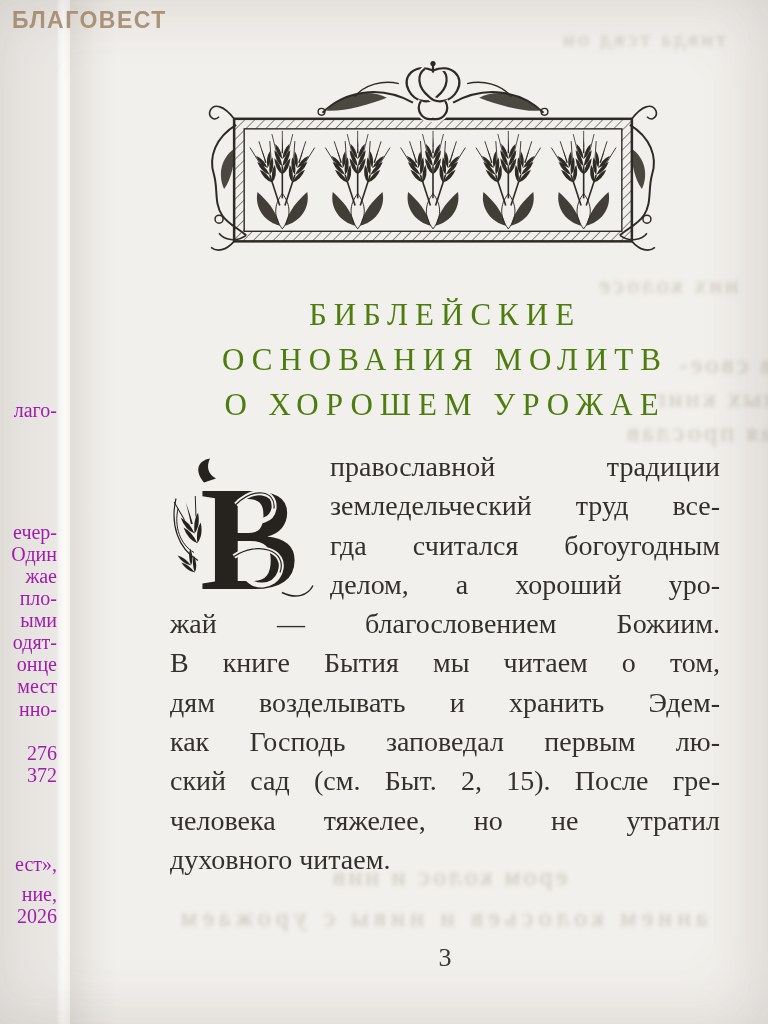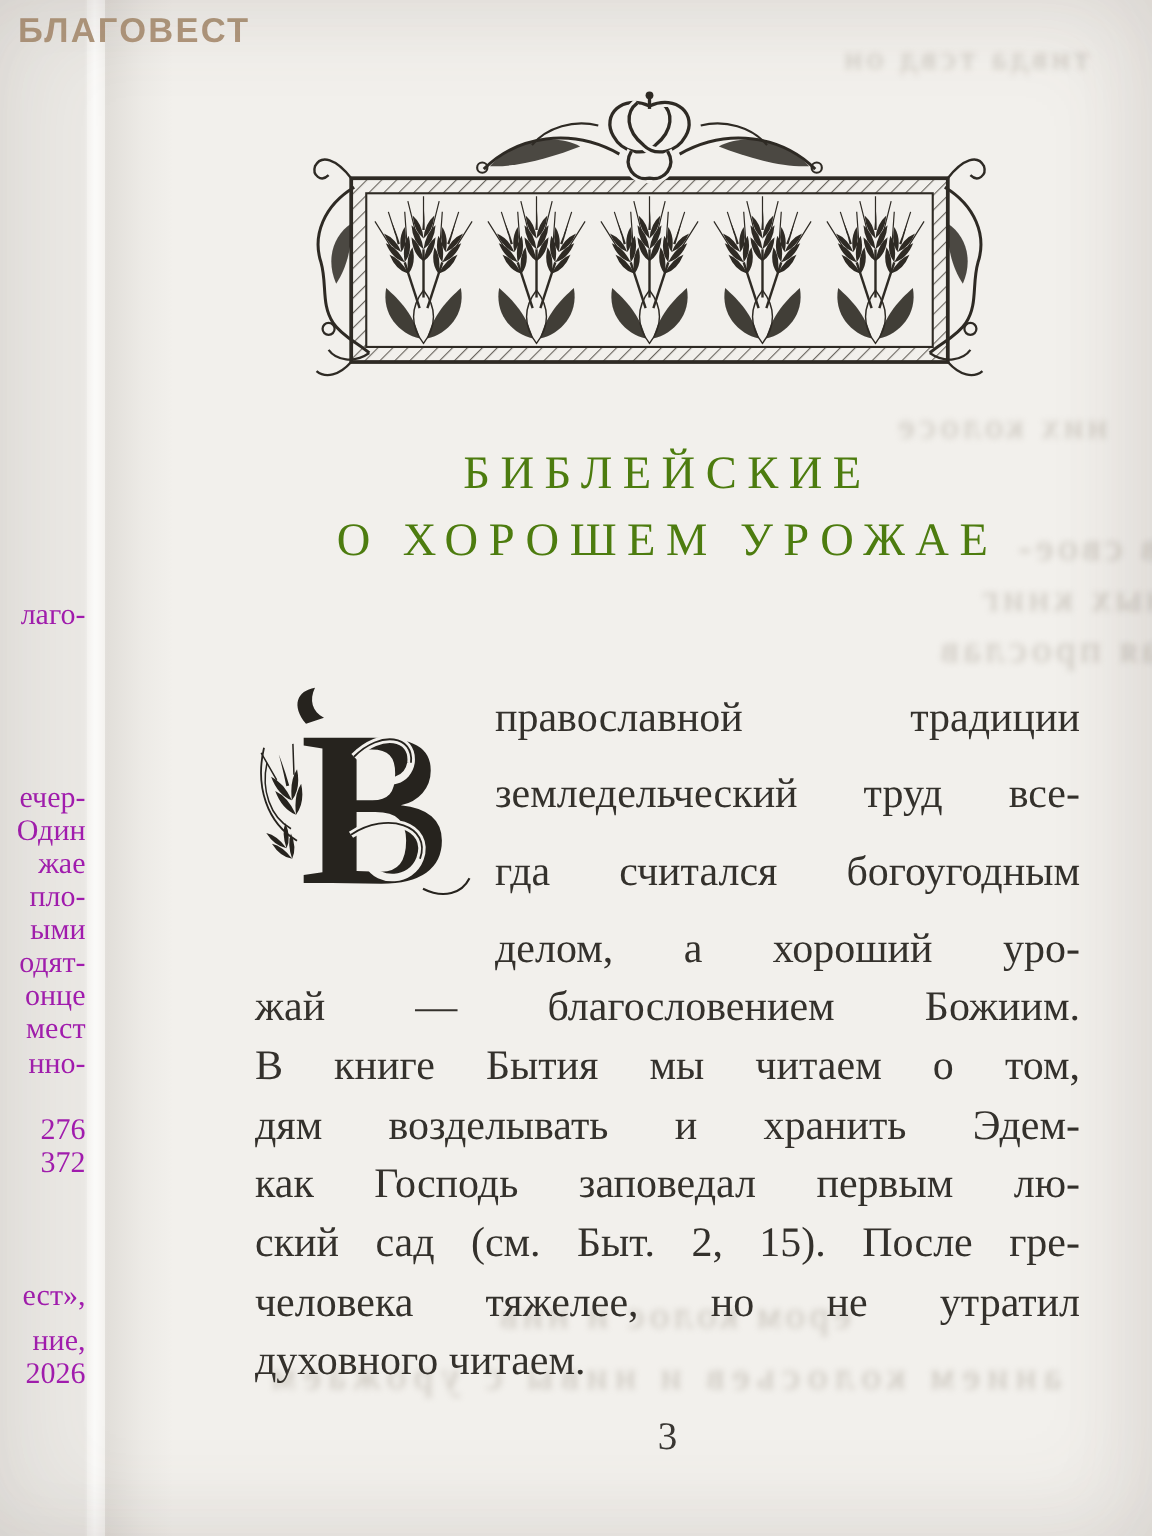"ОСНОВАНИЯ МОЛИТВ" div { html: none -> <div>ОСНОВАНИЯ МОЛИТВ</div> }
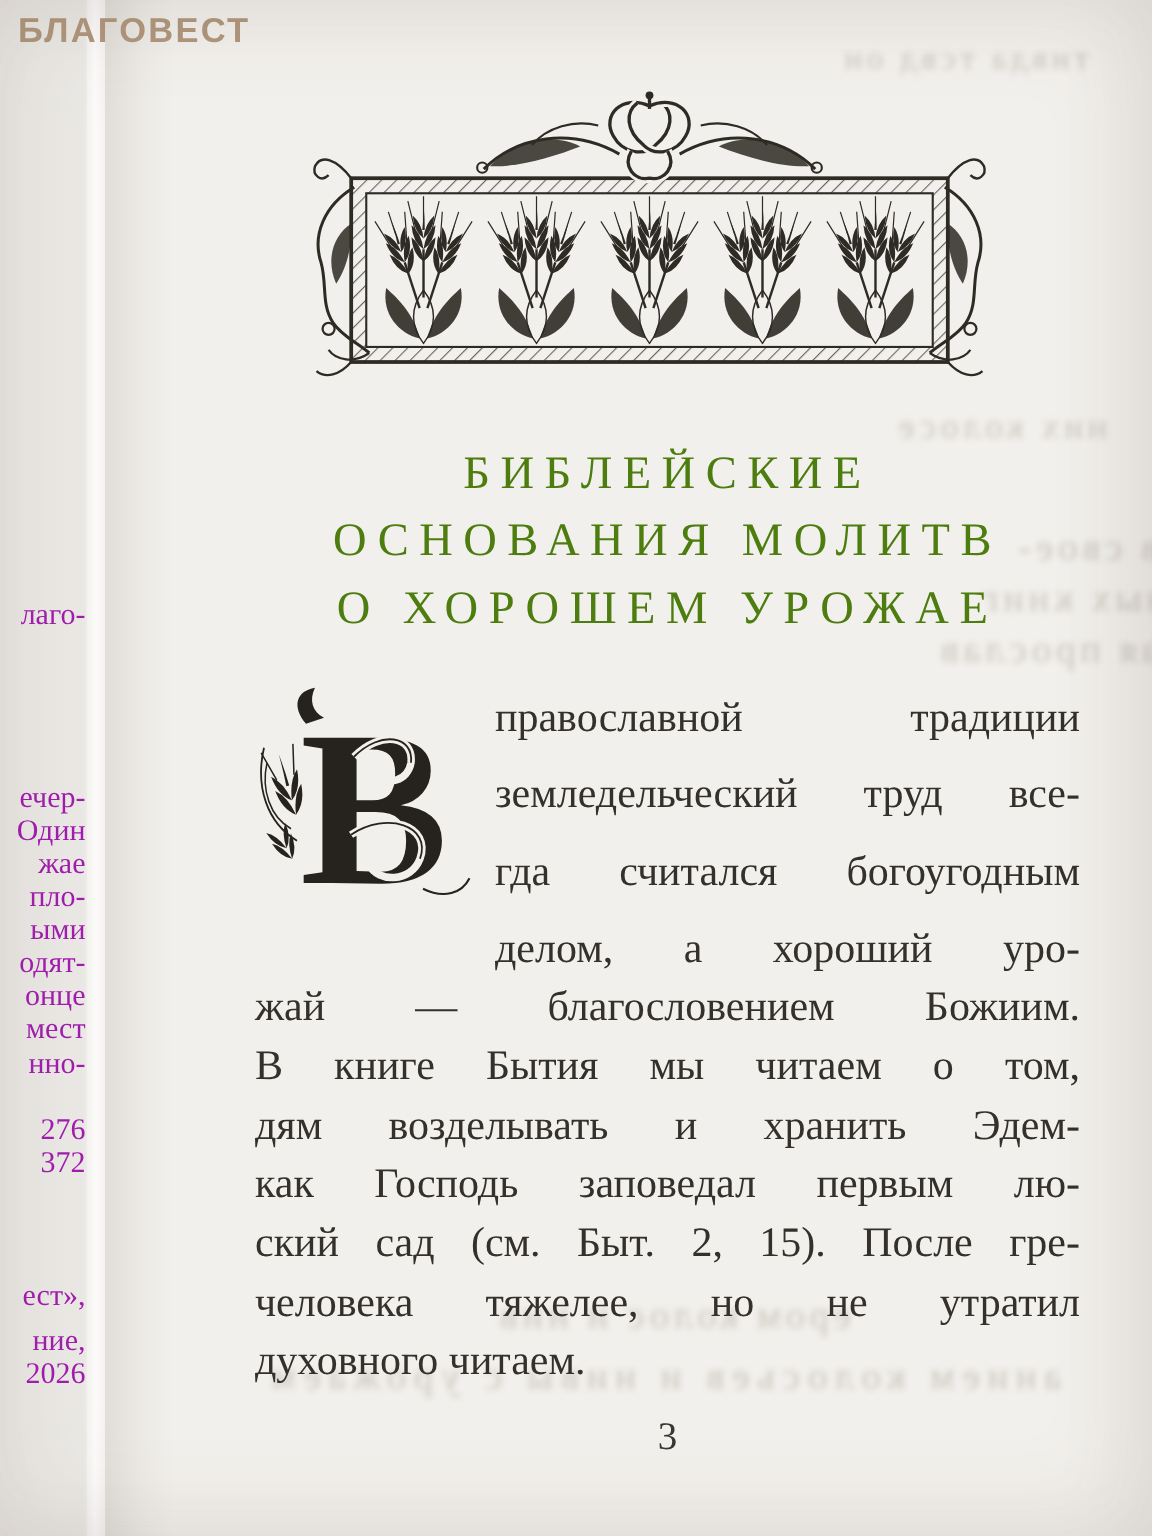"православной традиции" .bl.ind { margin-top: 12px -> none }
